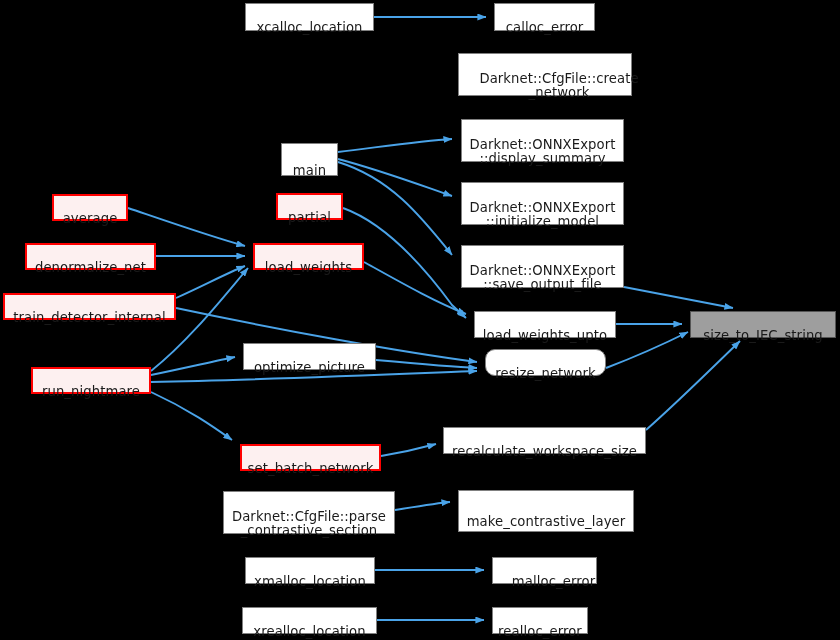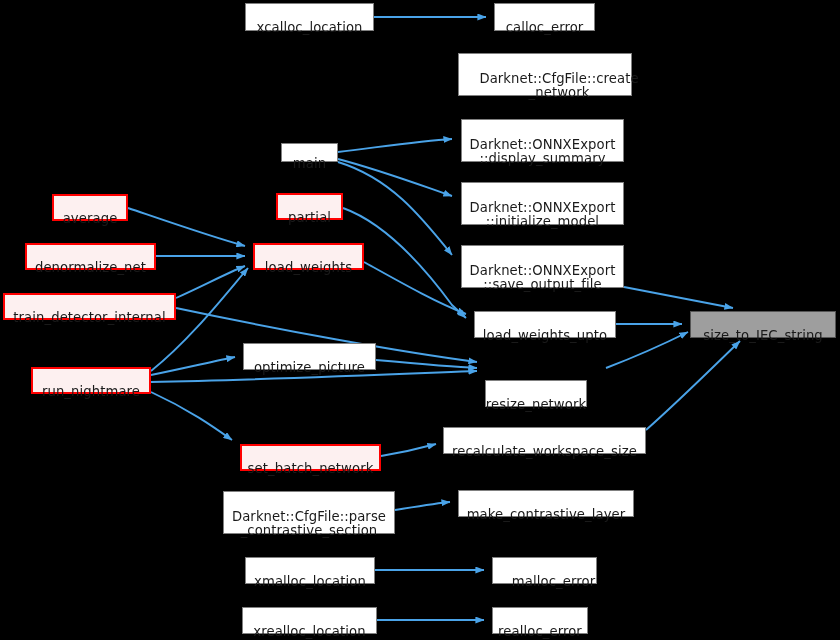"main" div.node { height: 19px -> 33px }
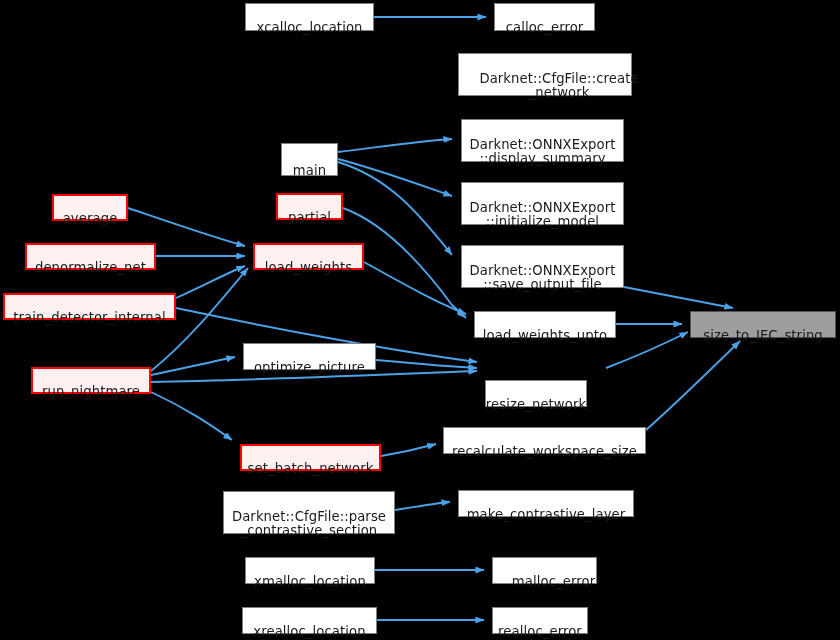"resize_network" div.node { border-radius: none -> 10px; top: 380px -> 349px; width: 102px -> 121px }
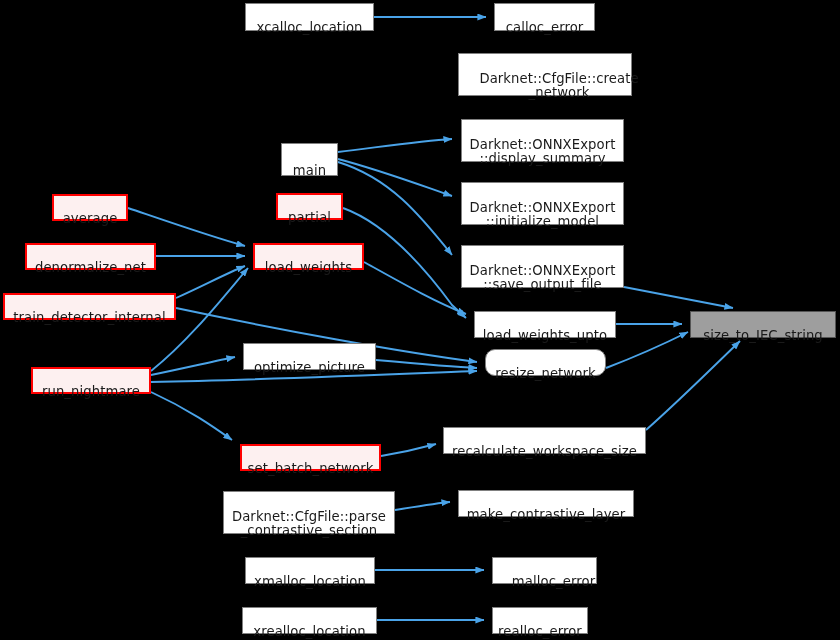"make_contrastive_layer" div.node { height: 27px -> 42px }
